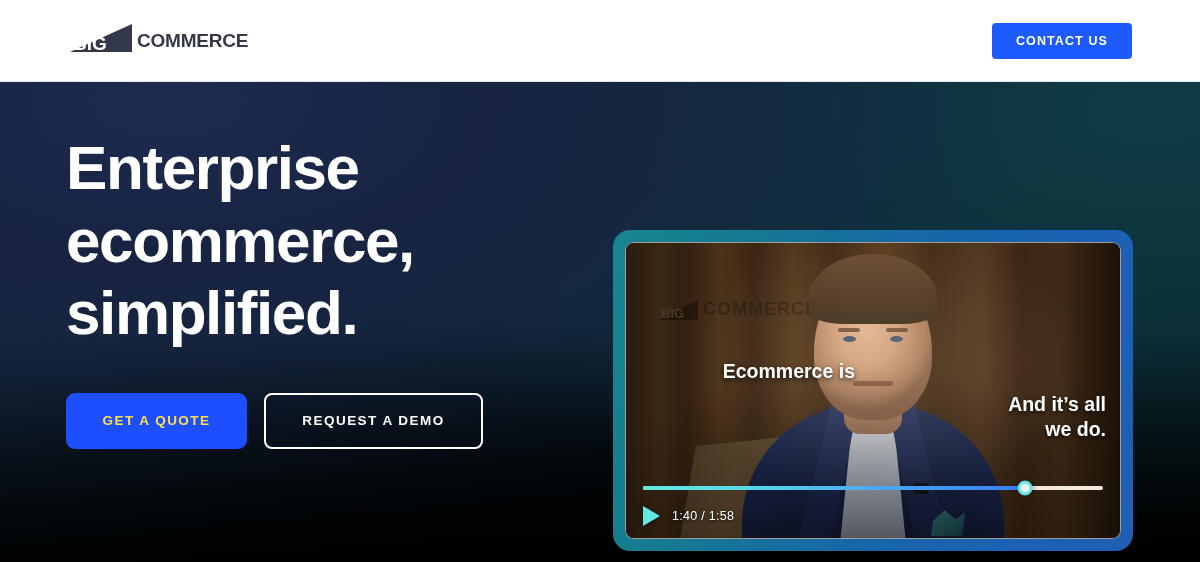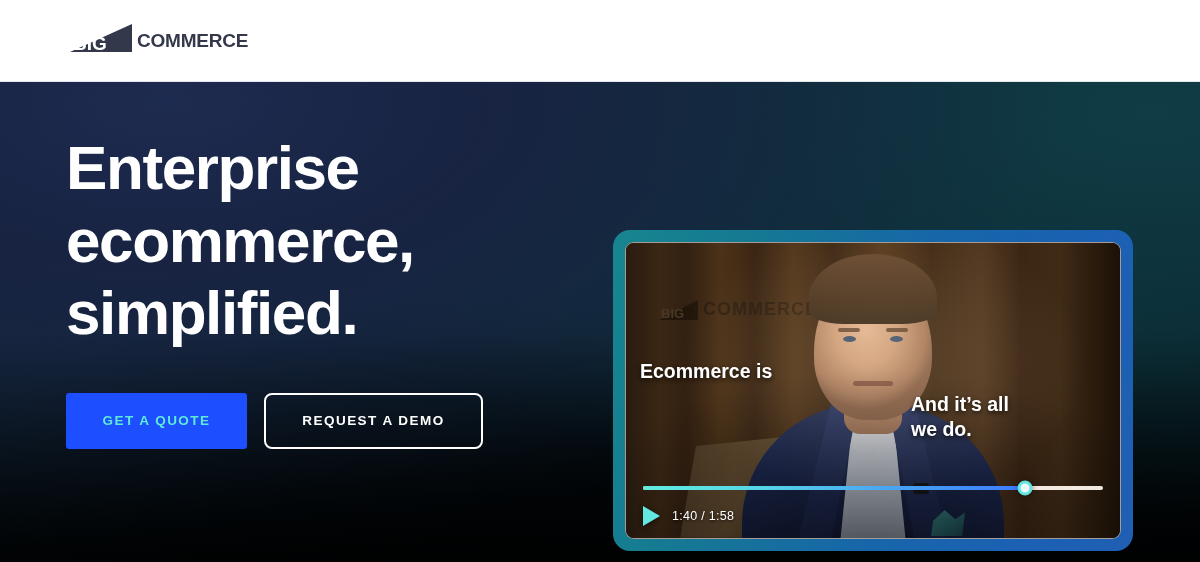"CONTACT US" button.contact-btn { html: none -> <button>CONTACT US</button> }
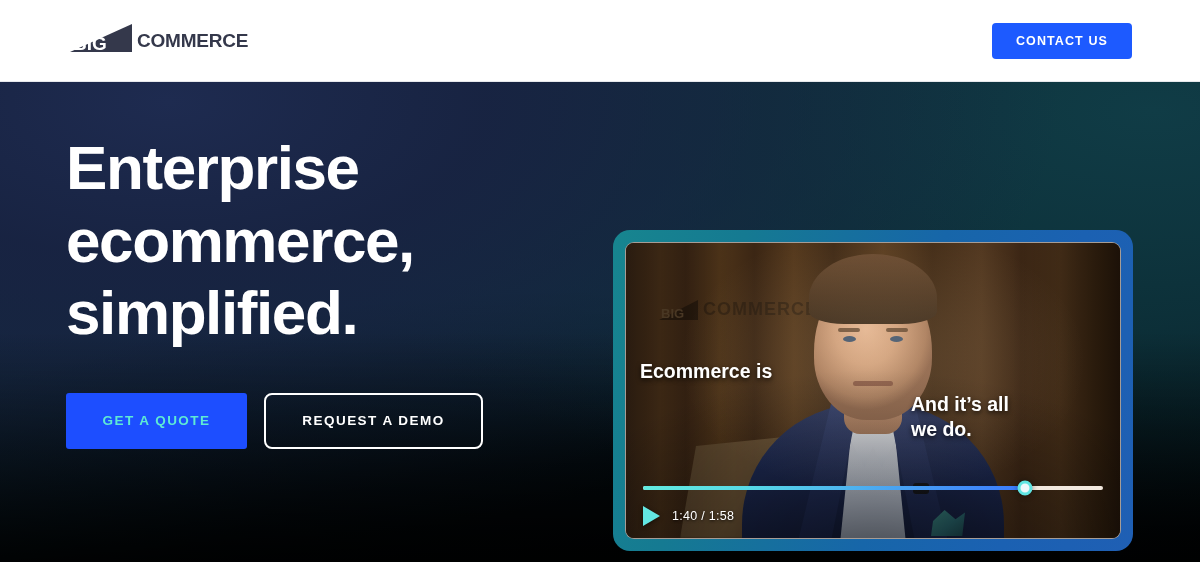"Ecommerce is" .caption { text-align: left -> right }
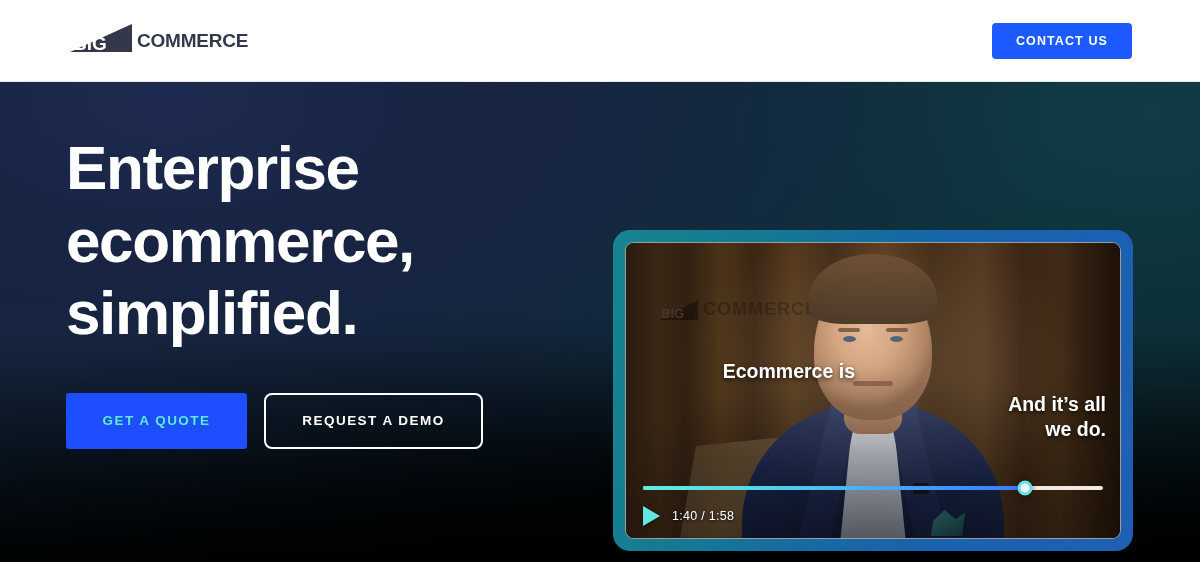"GET A QUOTE" .btn-primary { border-radius: 3px -> 9px; color: #5eead4 -> #fde047 }
